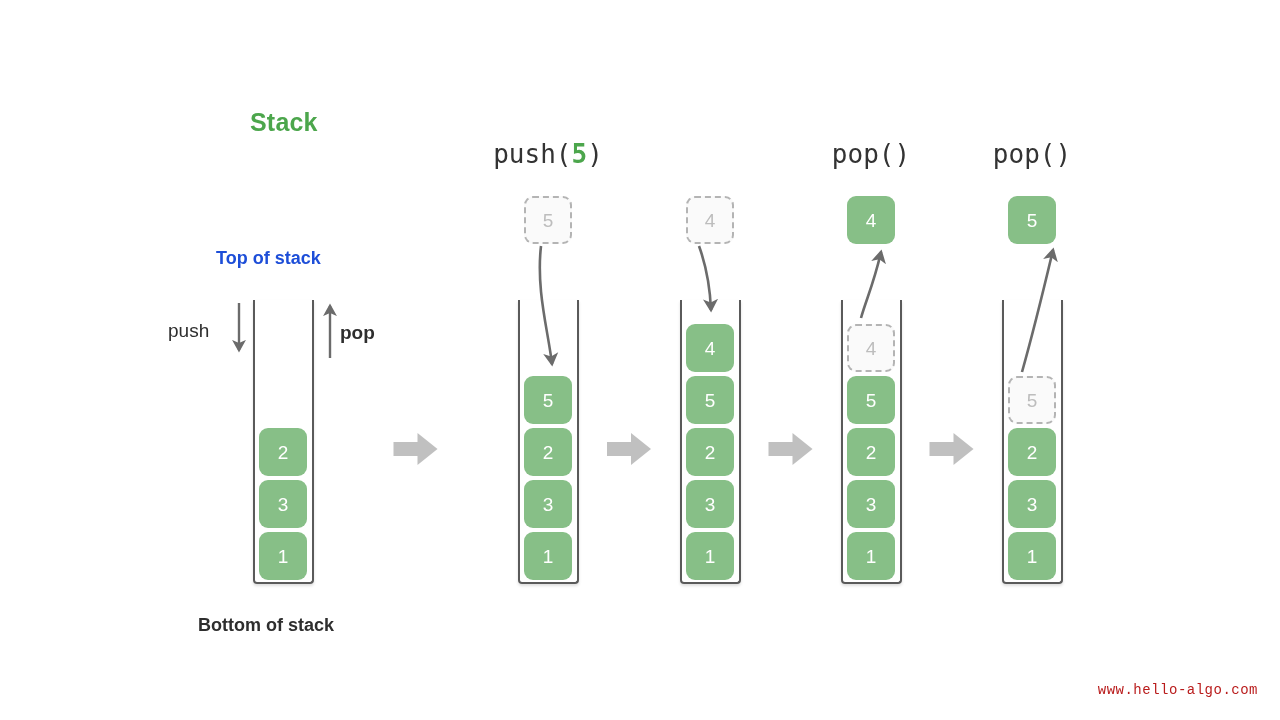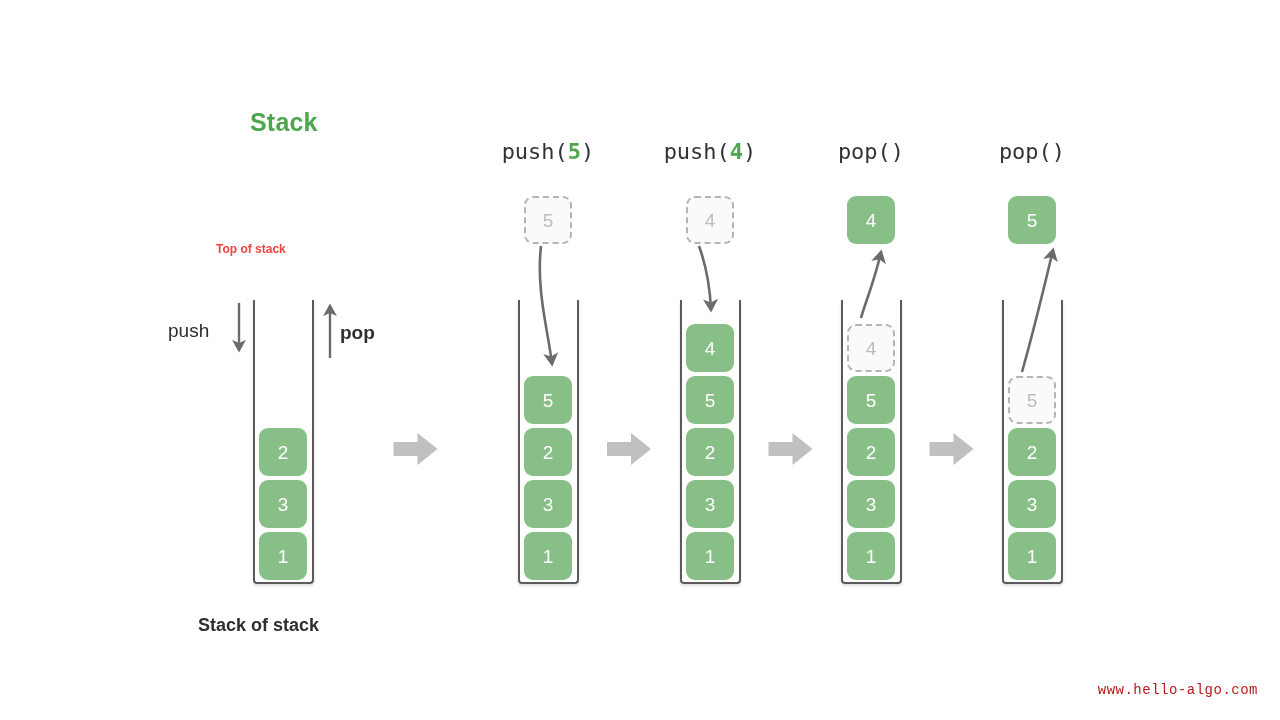"push(5)" .op-title { font-size: 22px -> 26px }
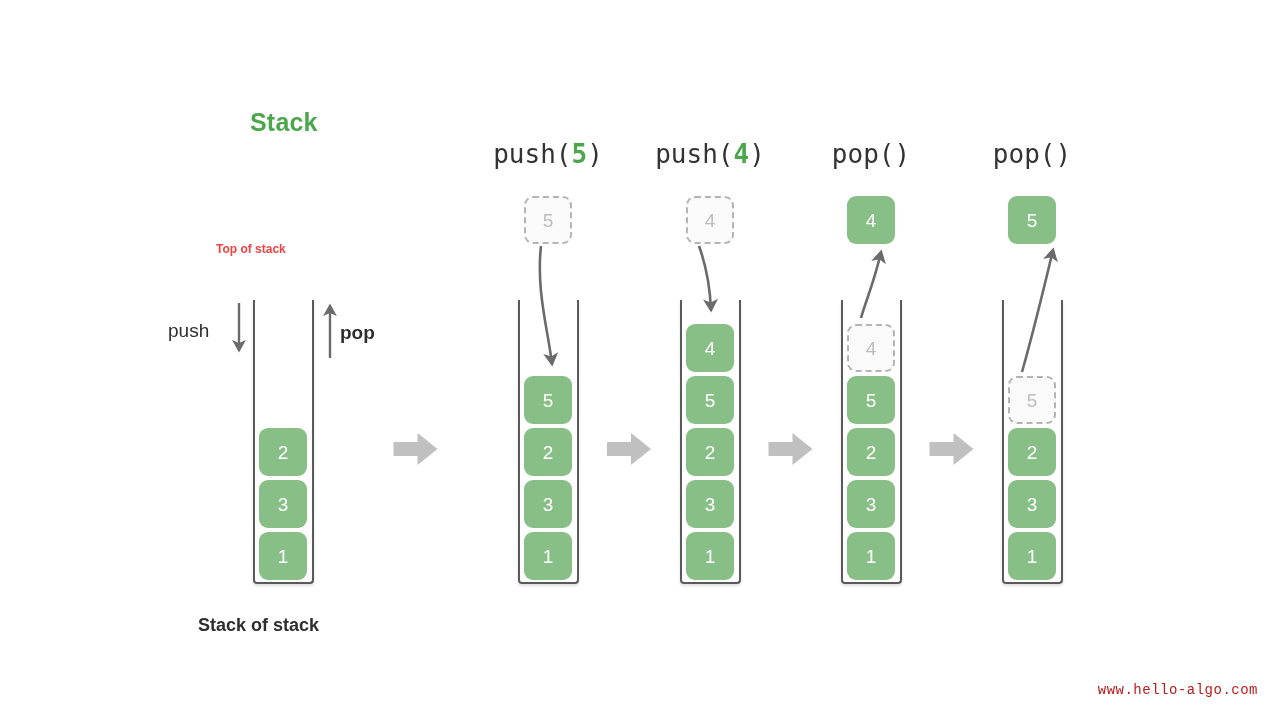"push(4)" div.op-title { html: <div><span>push(</span><span>4</span><span>)</span></div> -> none }
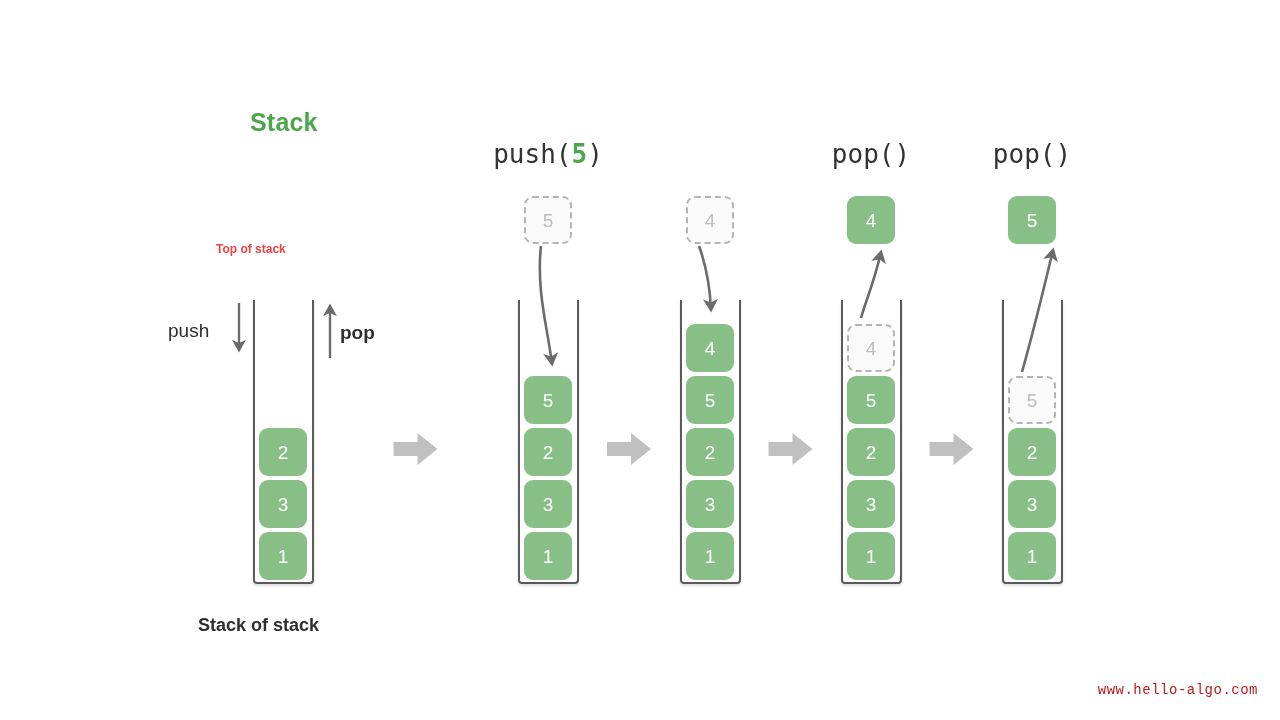"Top of stack" .lbl-top { color: #ef4444 -> #1d4ed8; font-size: 12px -> 18px; top: 242px -> 248px }
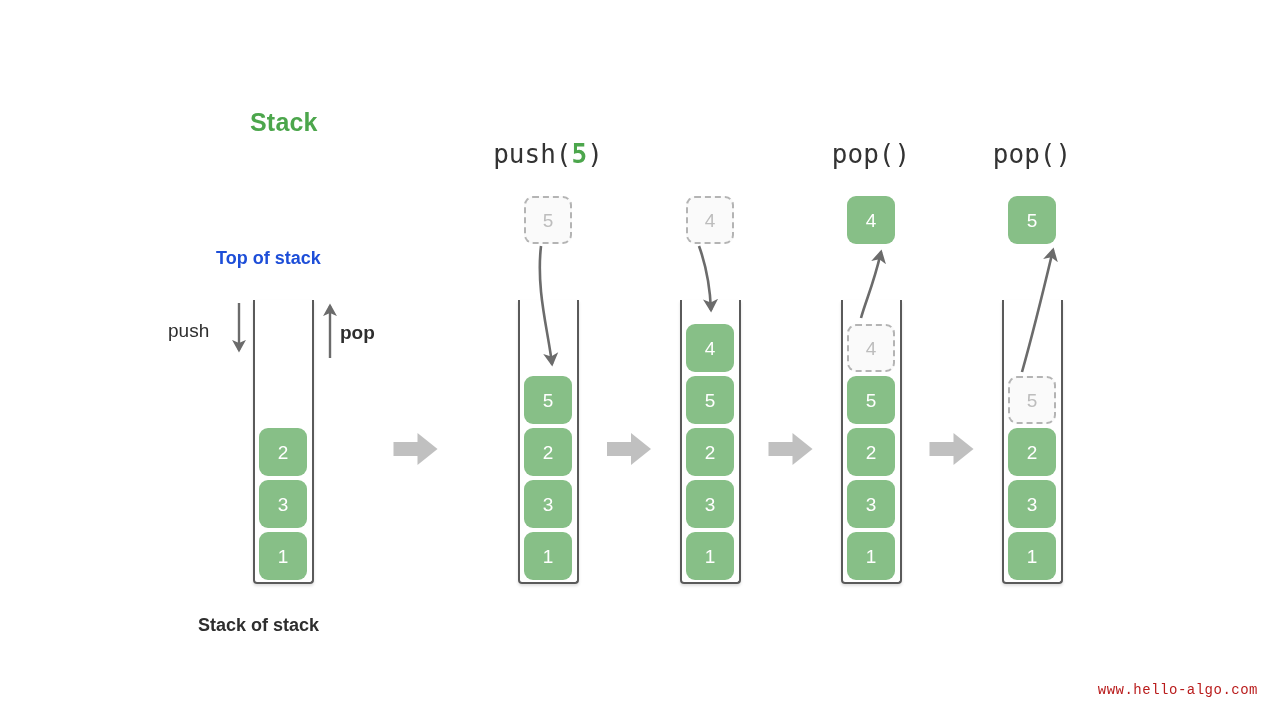"Stack of stack" div.abs { text: Stack -> Bottom }
